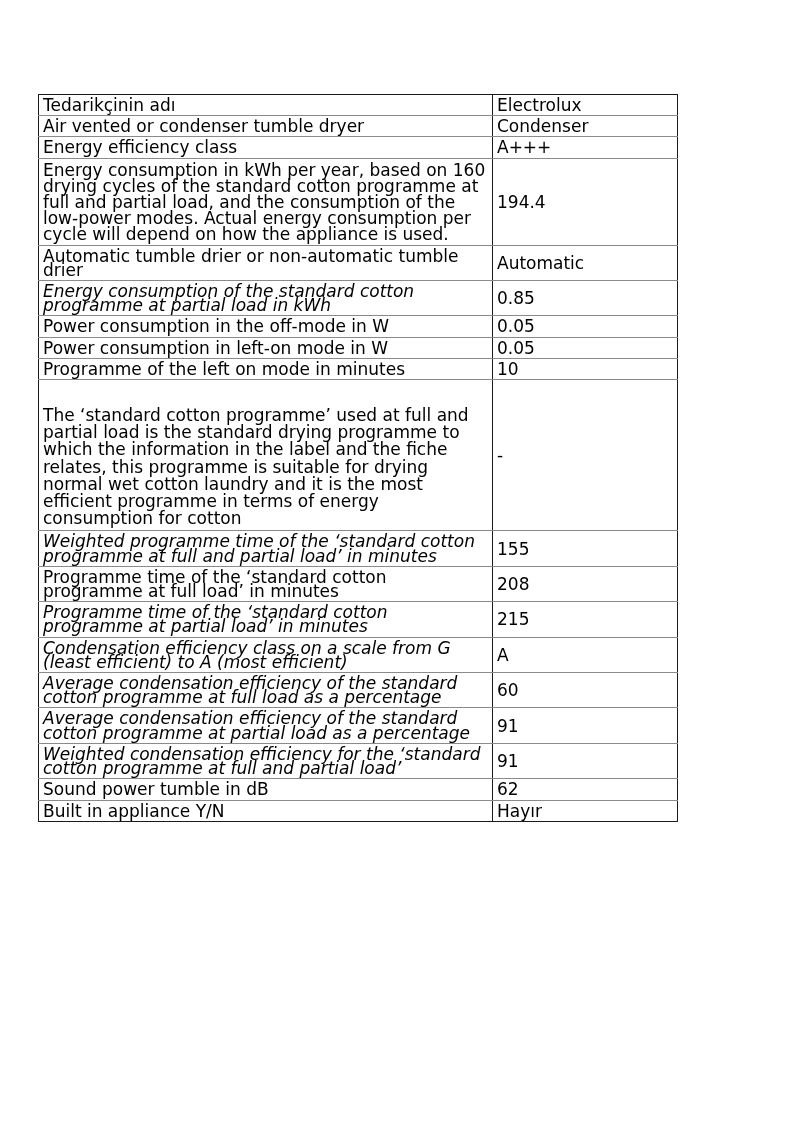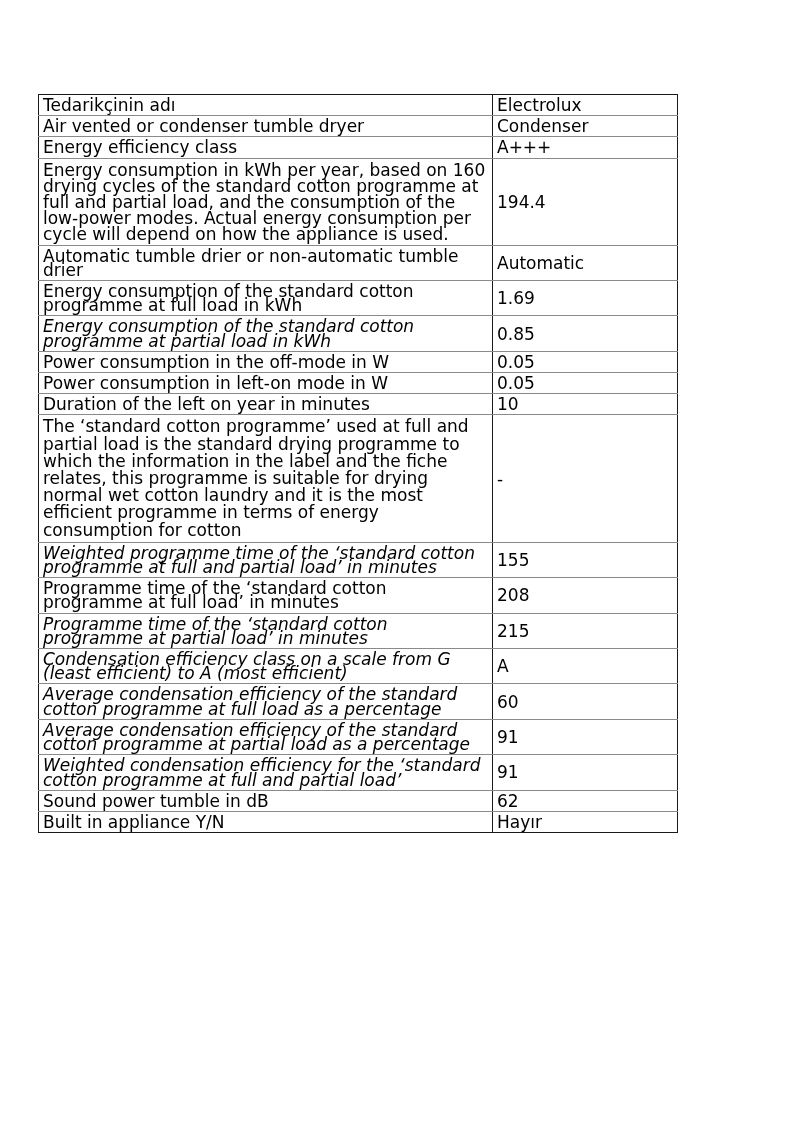"Energy consumption of the standard cotton programme at full" tr.r1 { html: <tr> <td> <span>Energy consumption of the standard cotton programme at full load in kWh</span> </td> <td> <span>1.69</span> </td> </tr> -> none }
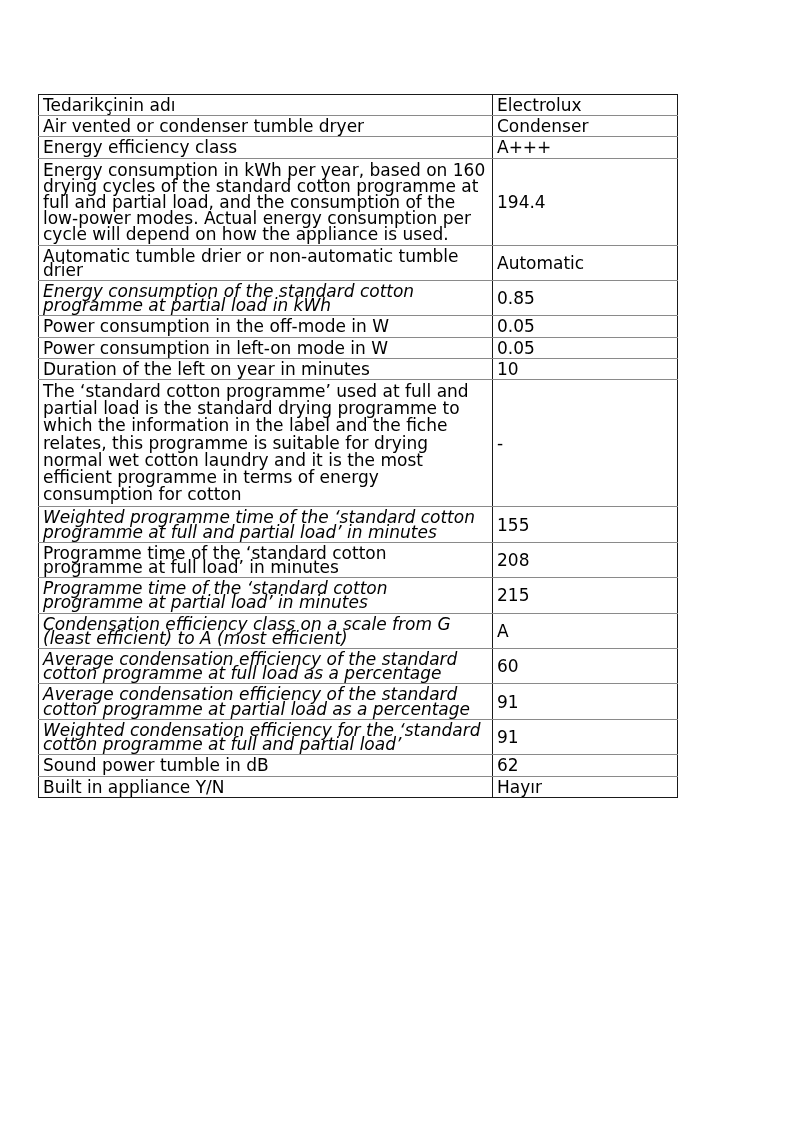"Duration of the left on" span.cell { text: Duration of the left on year -> Programme of the left on mode }
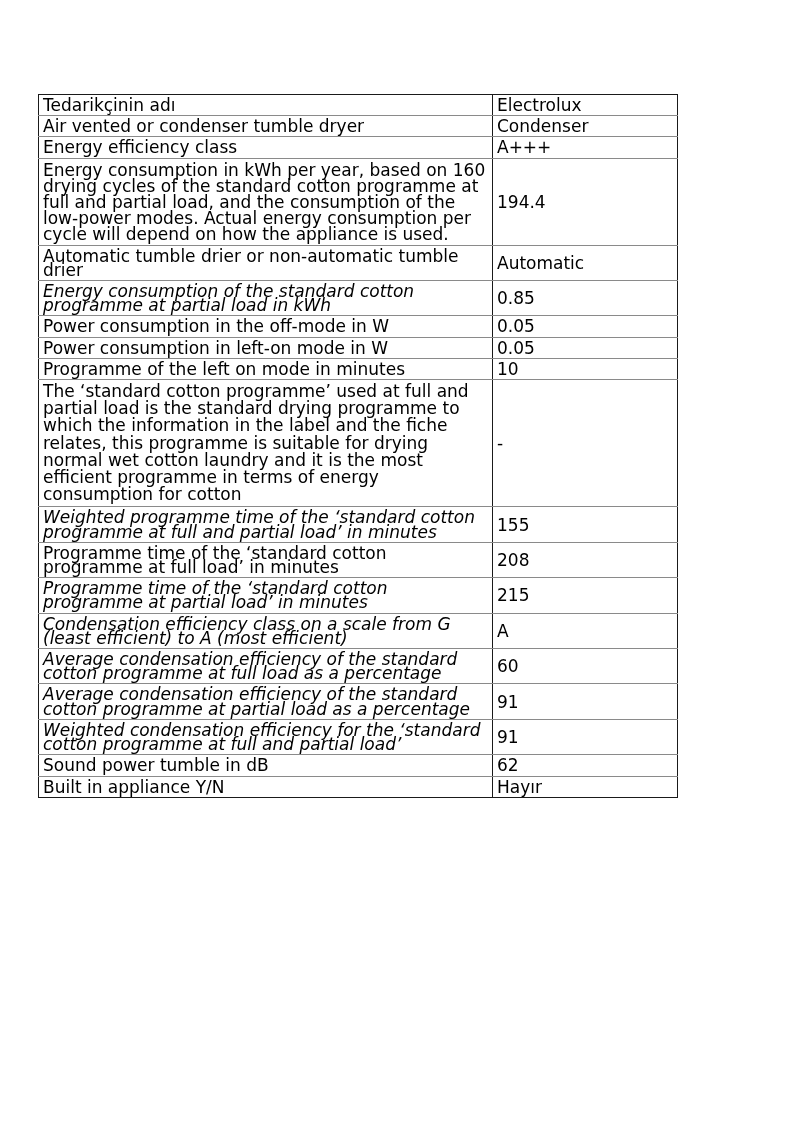"The ‘standard cotton programme’ used" tr.rtall td.attr .cell { margin-top: none -> 24px }
